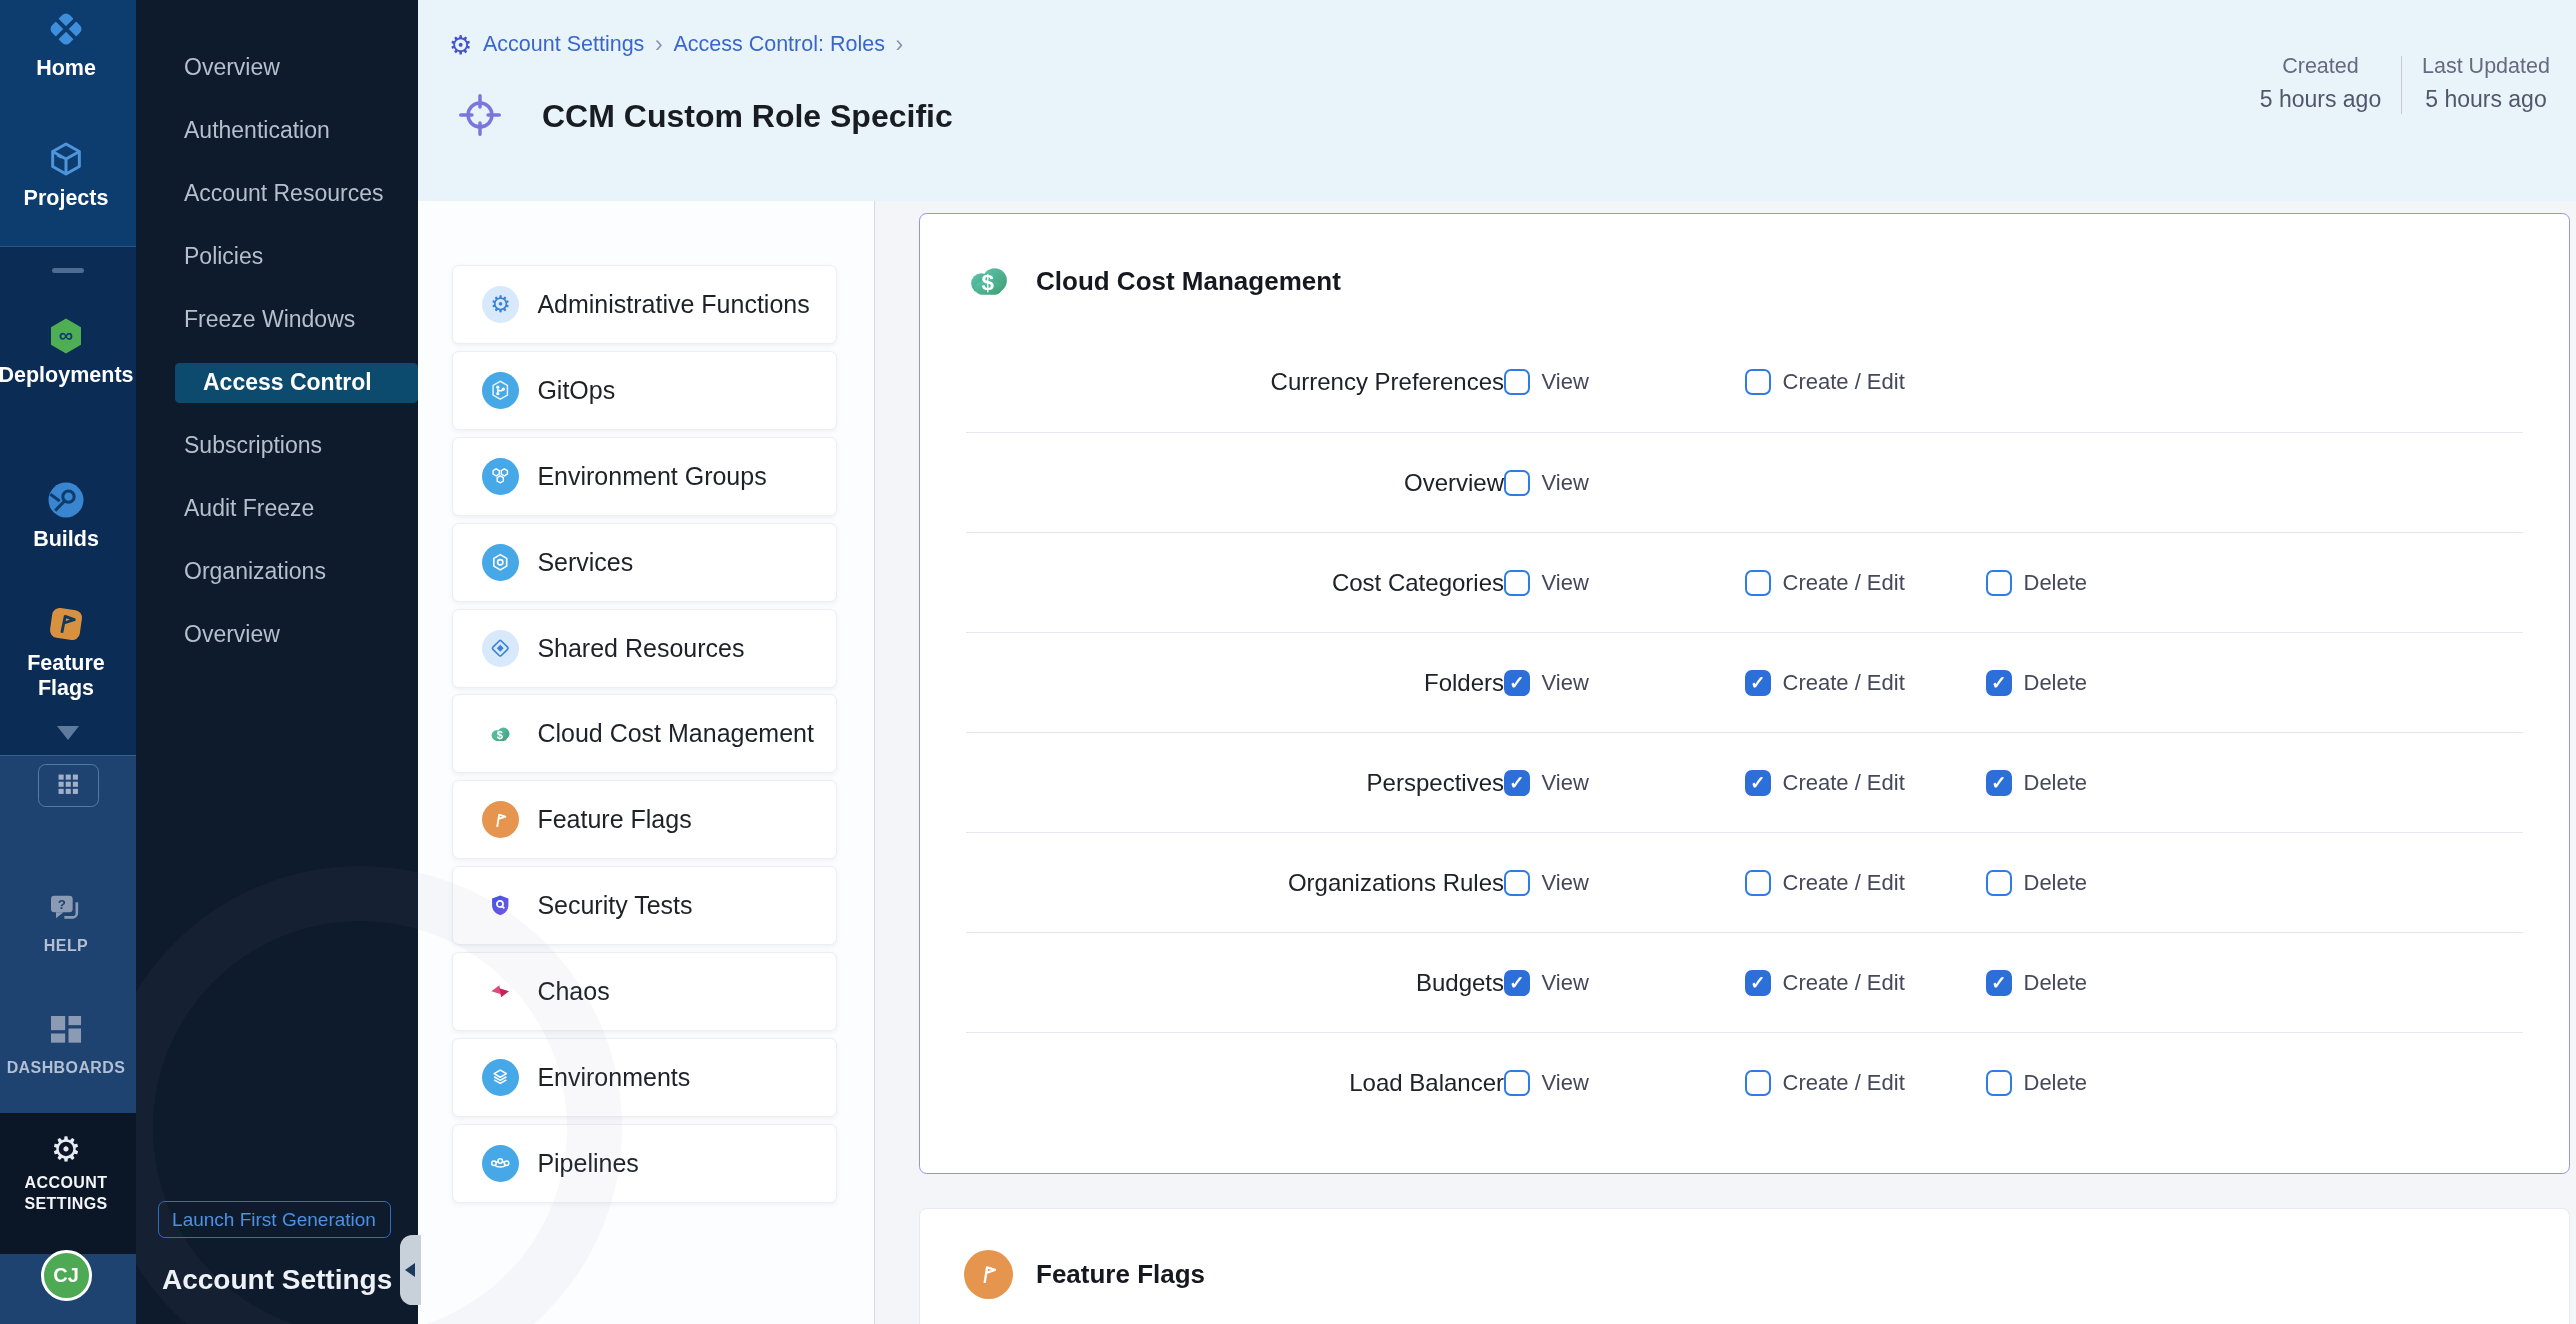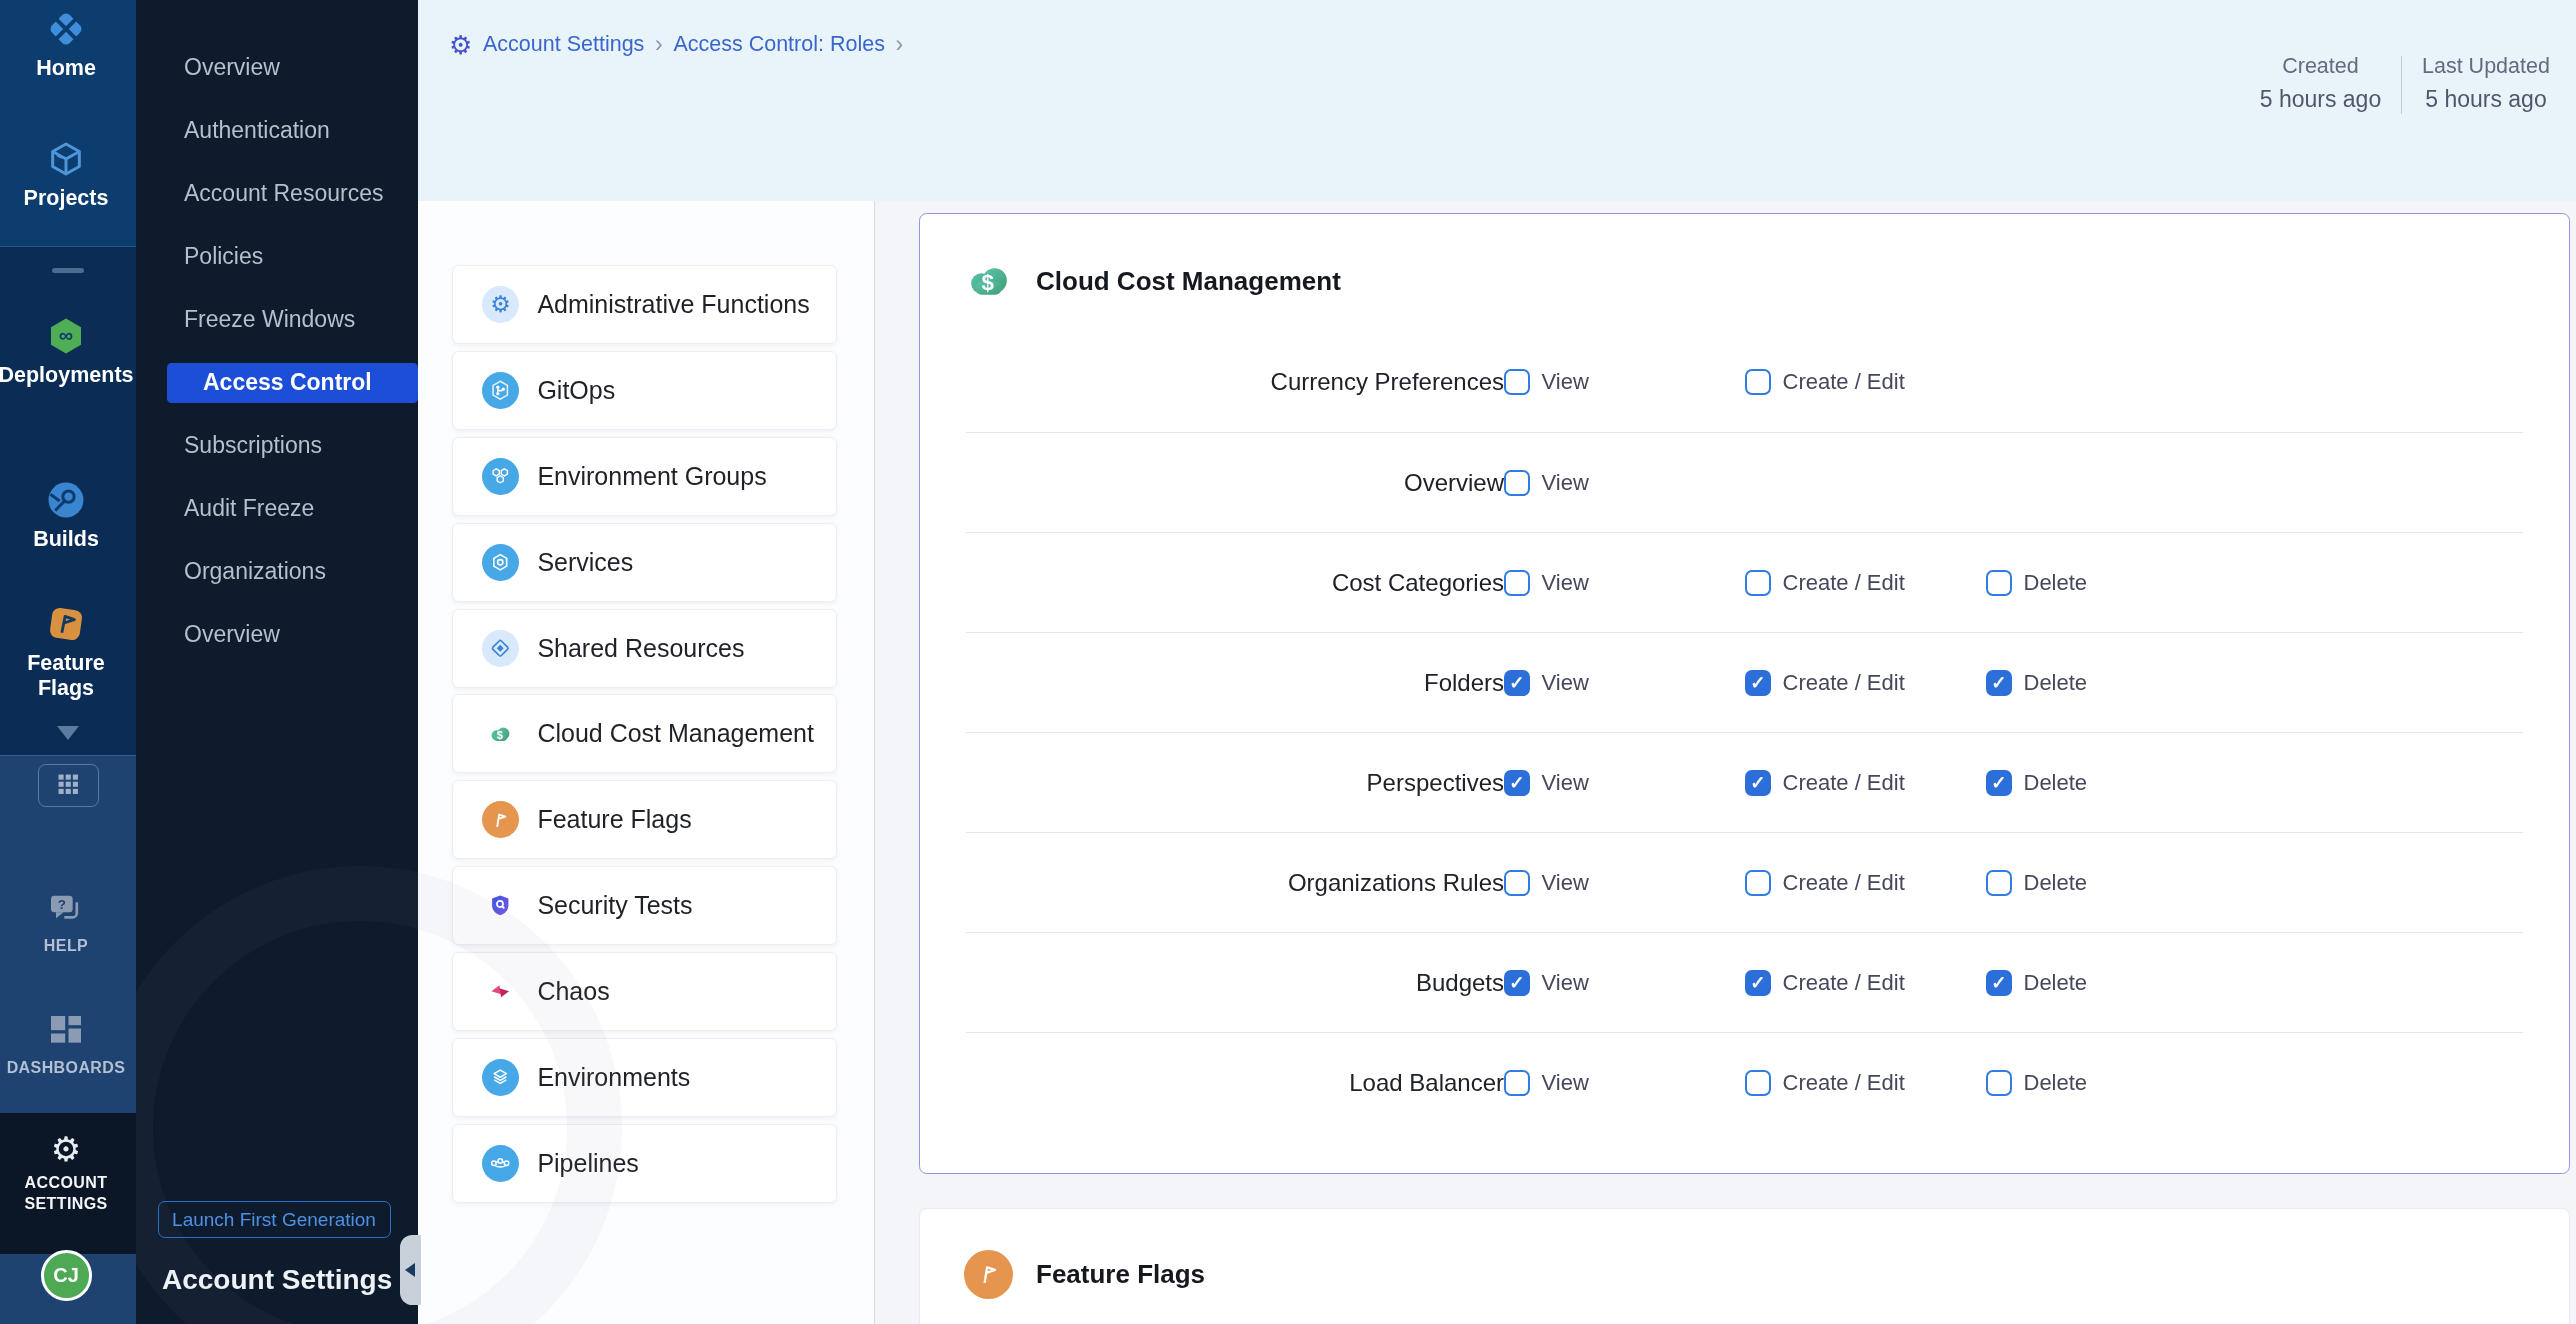"CCM Custom Role Specific" div.titlerow { html: none -> <div> <span><svg> <circle></circle> <path></path> </svg></span> <span>CCM Custom Role Specific</span> </div> }
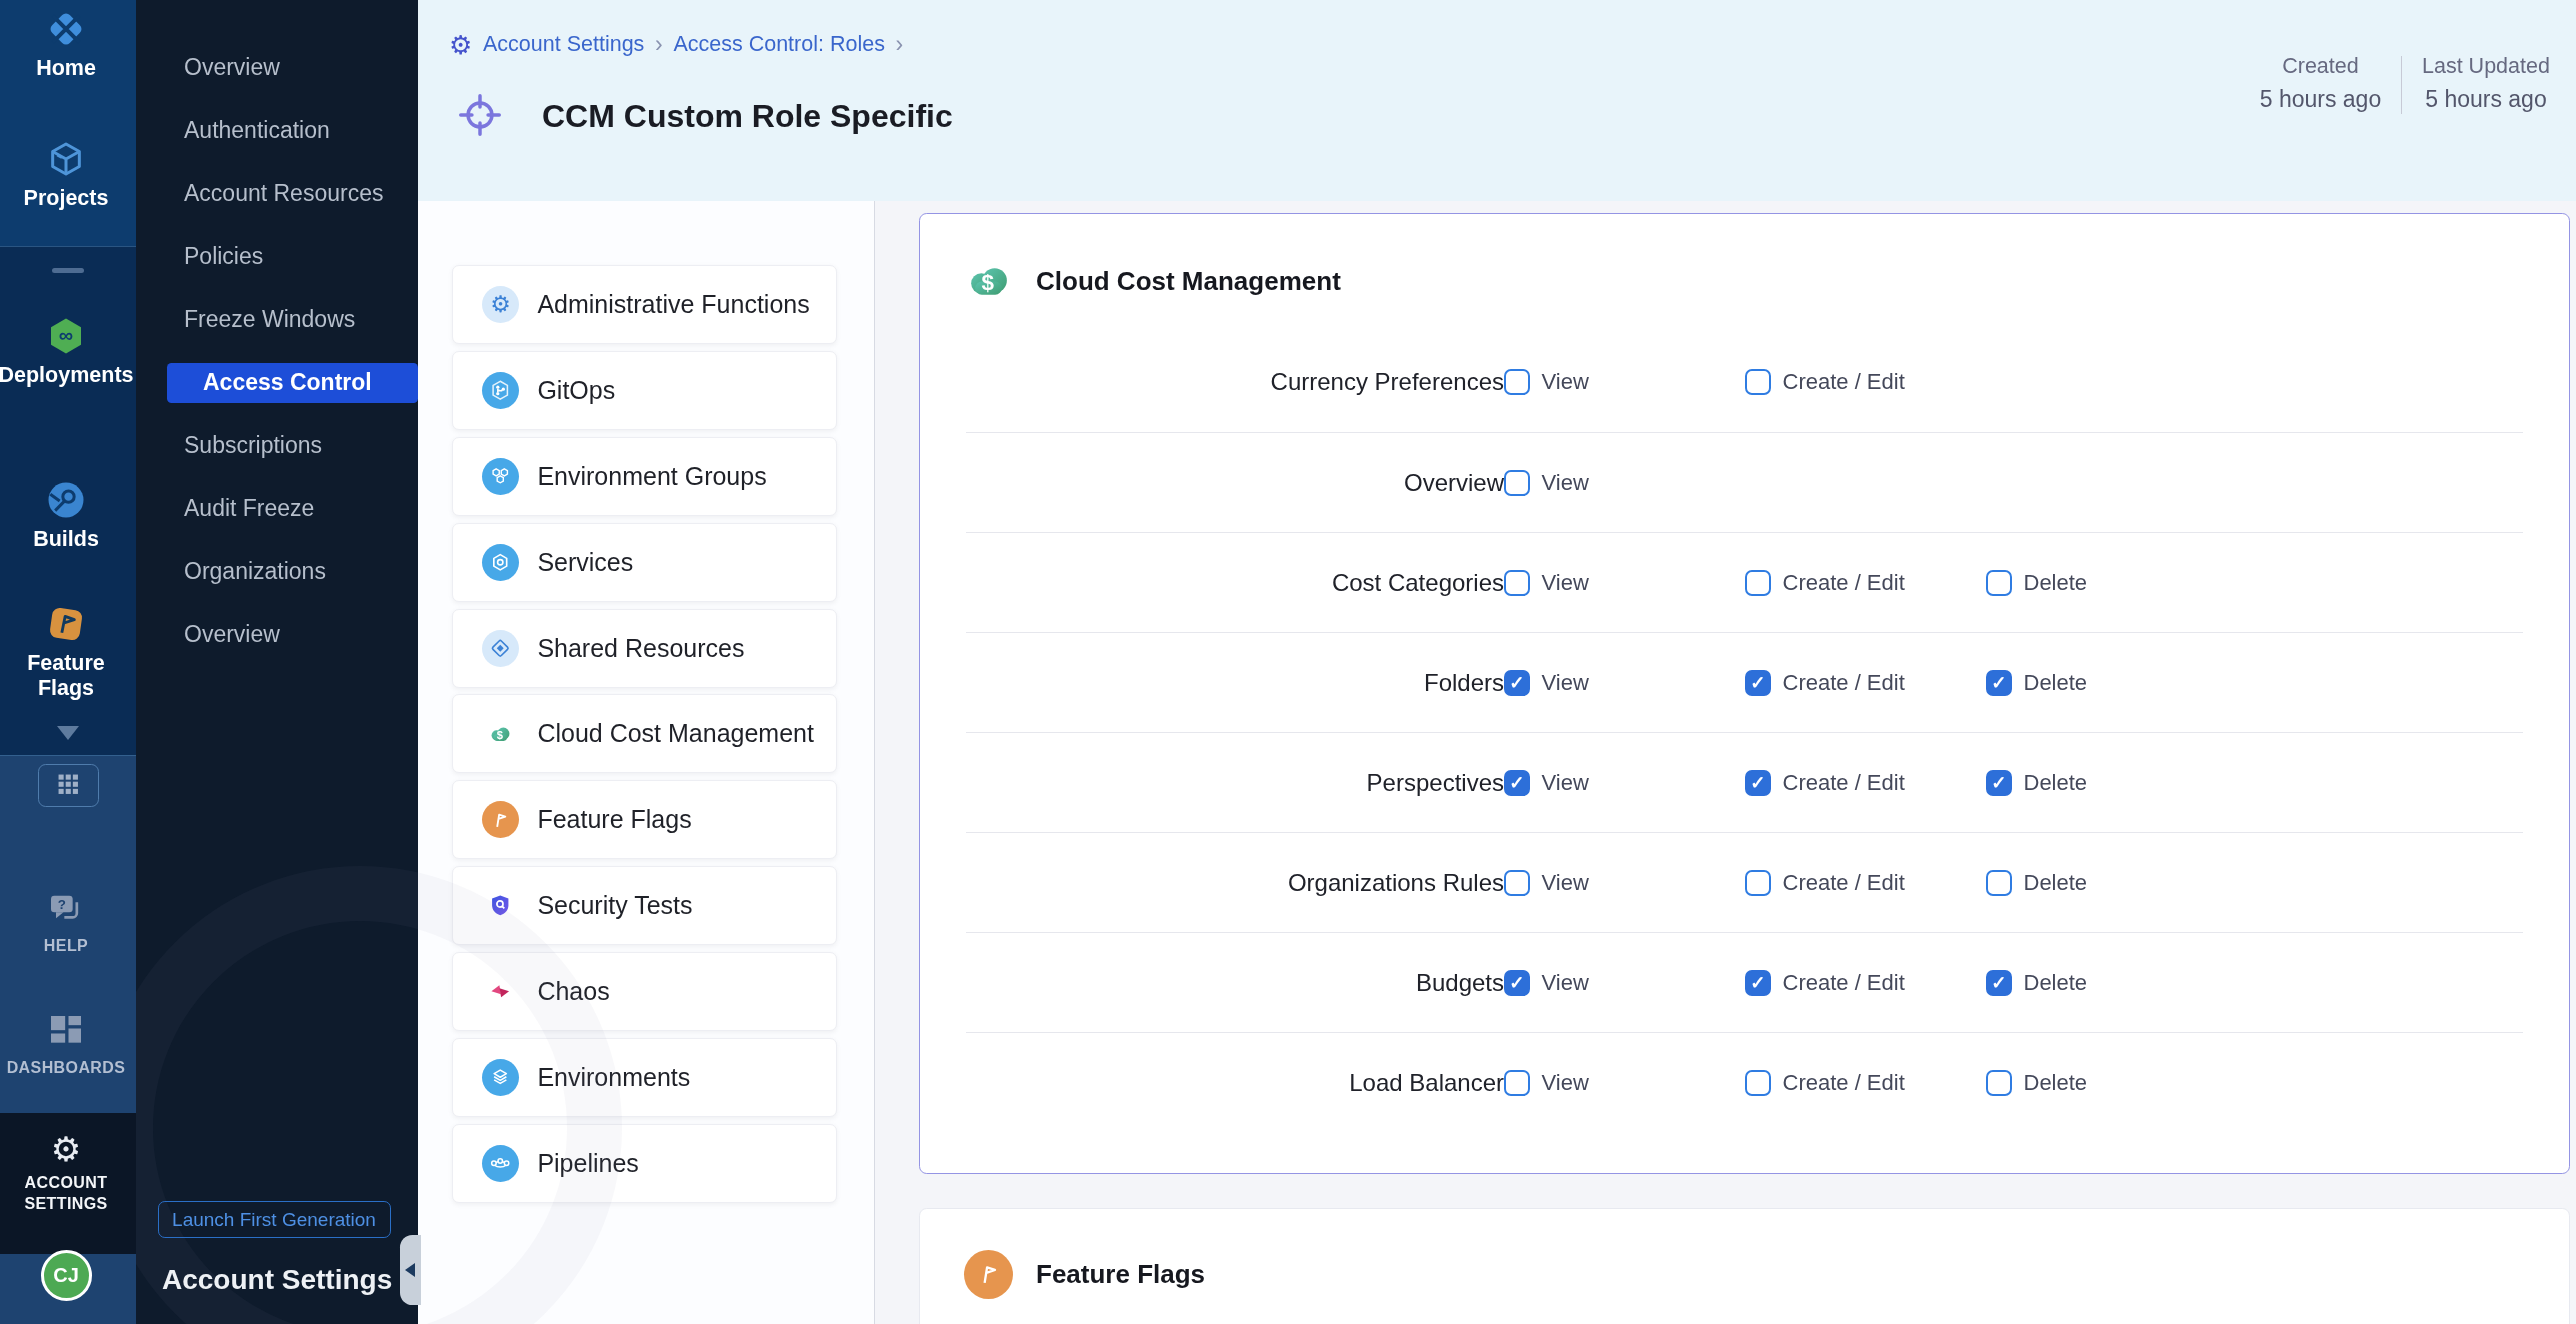"Access Control" .snav-item.active .txt { background: #1d4ed8 -> #0c4a6e; margin-left: 31px -> 39px; padding: 0 0 0 36px -> 0 0 0 28px }
